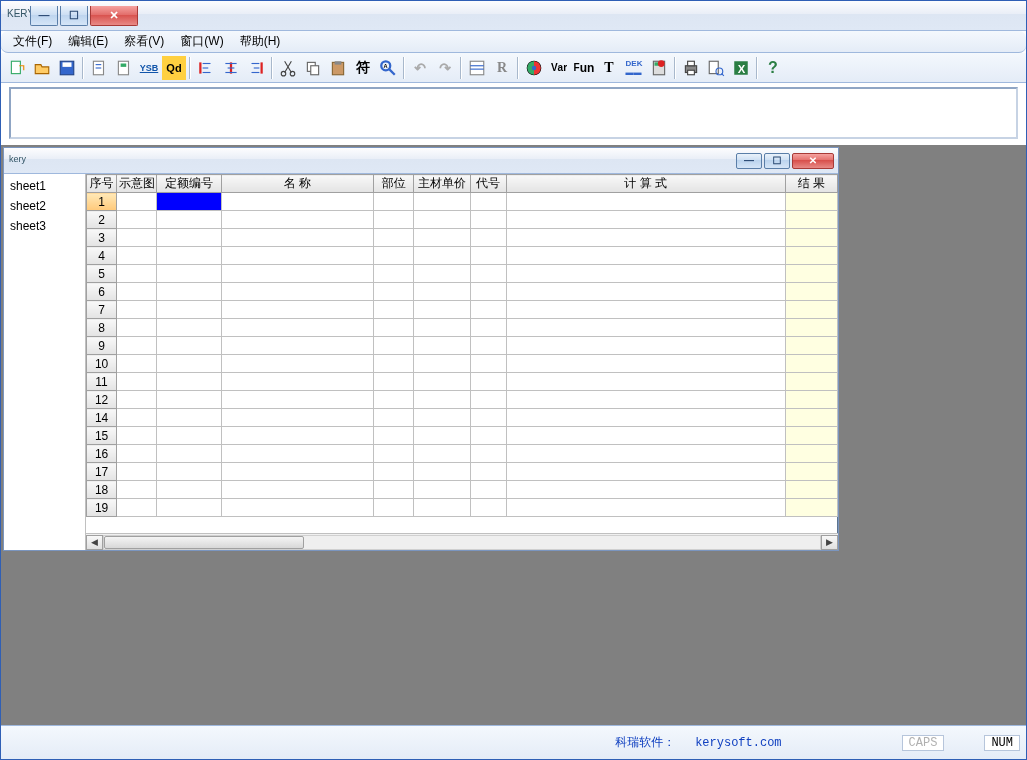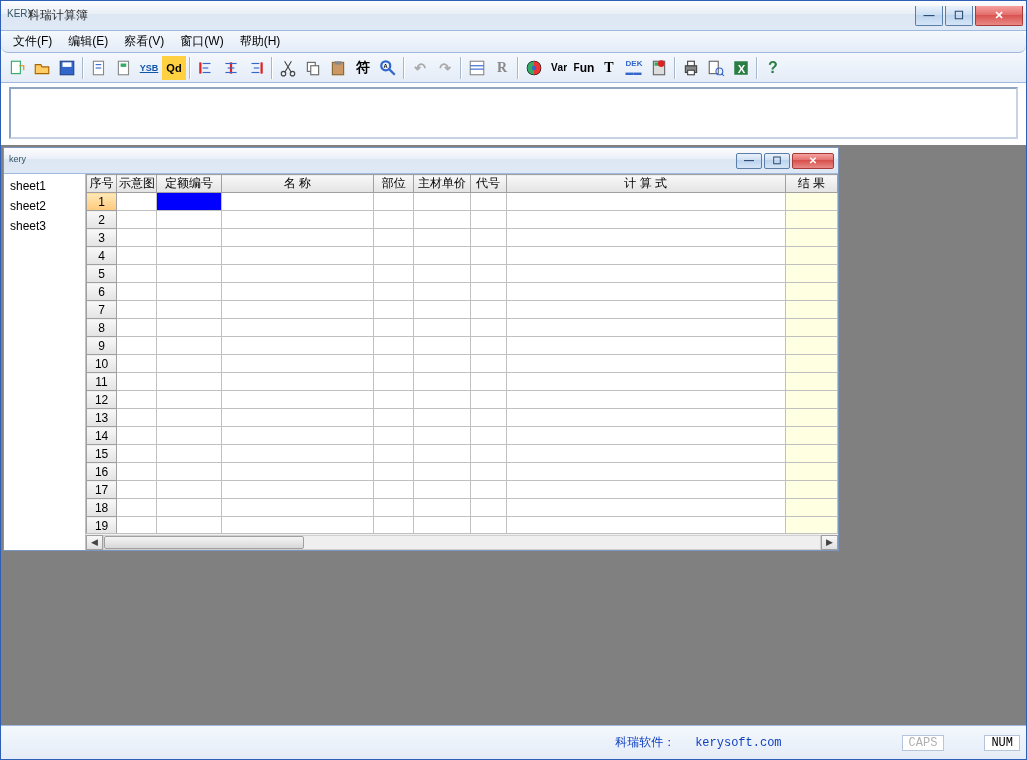"科瑞计算簿" span.title-text { html: <span>科瑞计算簿</span> -> none }
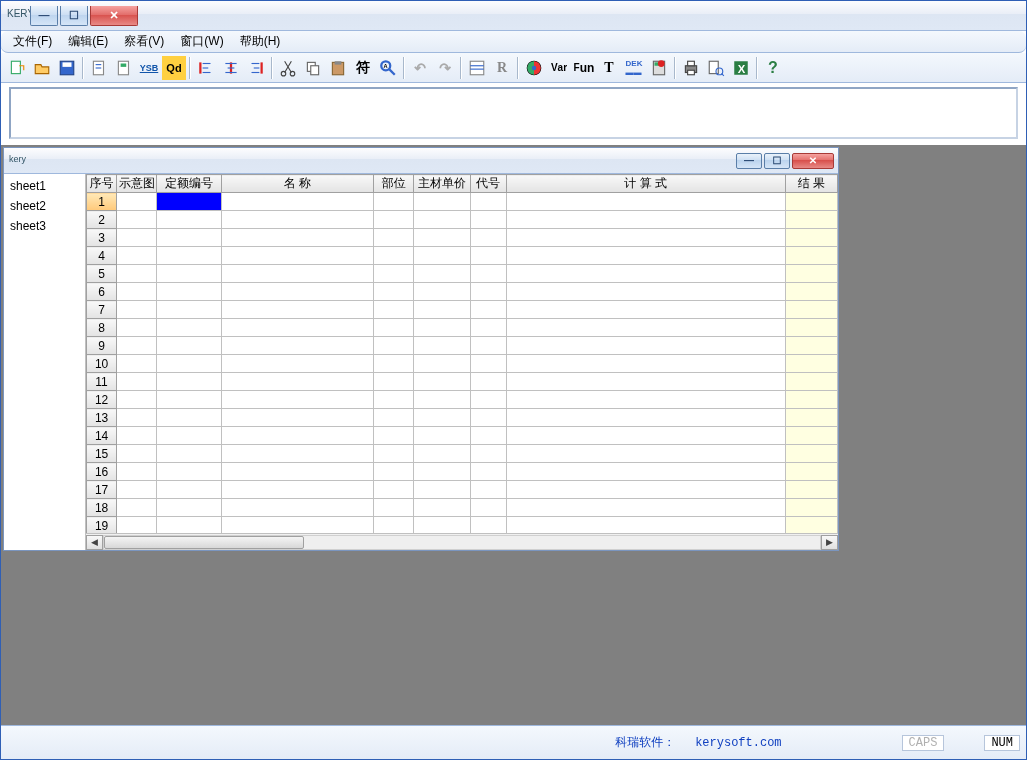"13" tr { html: <tr> <td>13</td> <td></td> <td></td> <td></td> <td></td> <td></td> <td></td> <td></td> <td></td> </tr> -> none }
